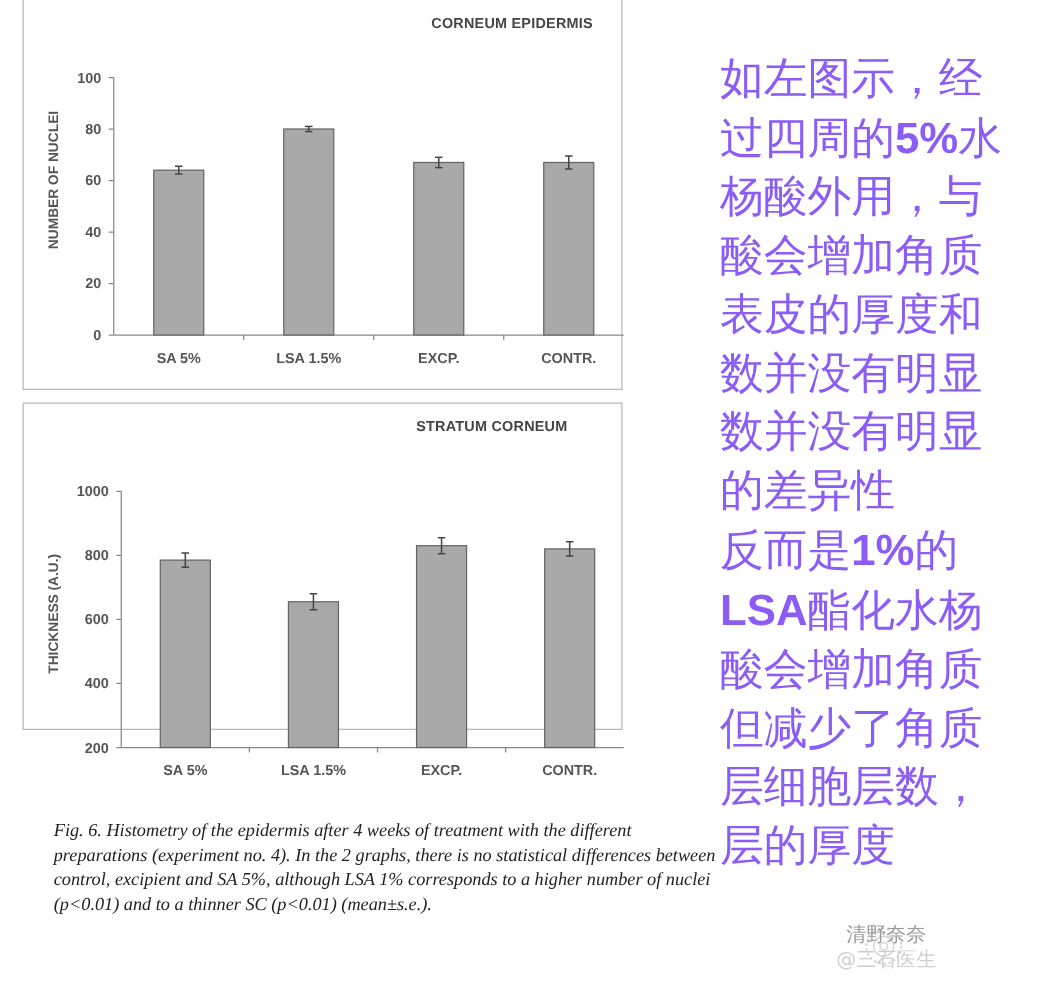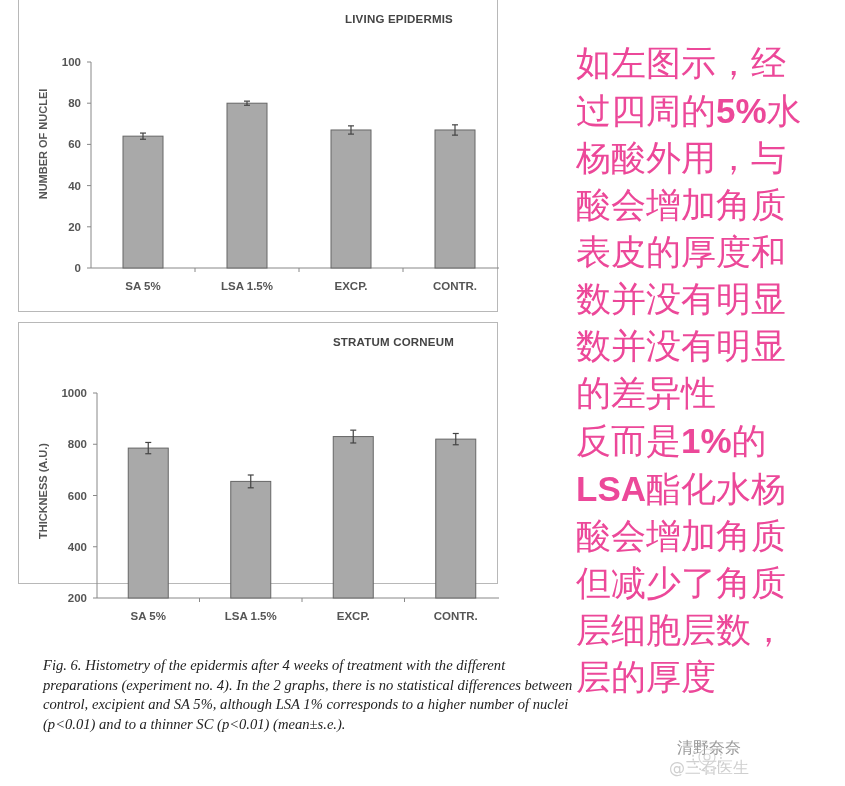"LIVING EPIDERMIS" div.ptitle { text: LIVING -> CORNEUM }
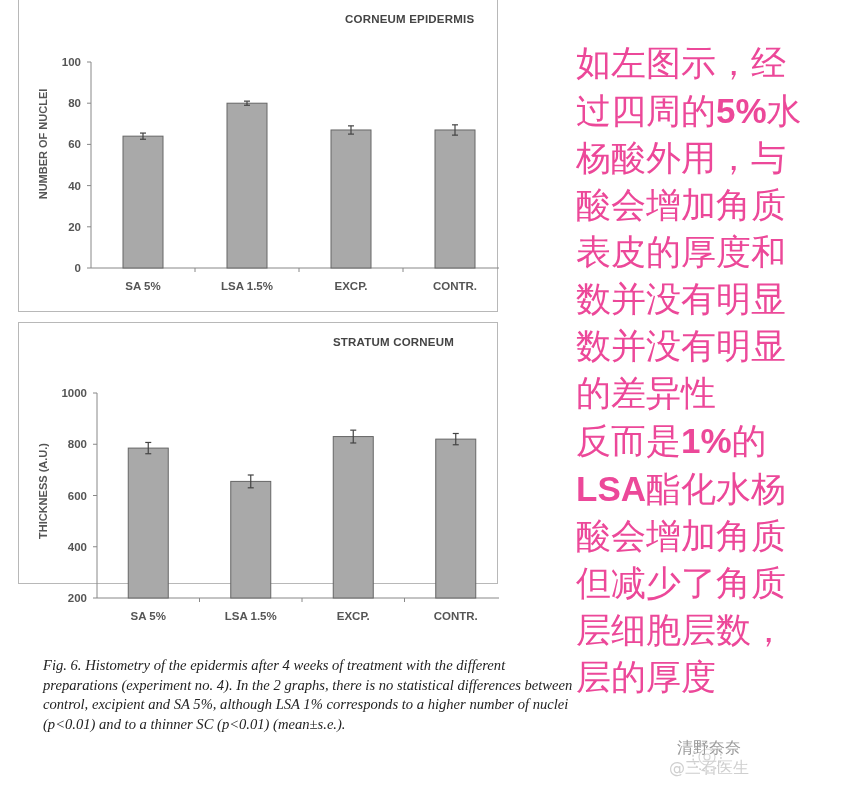"如左图示，经" .side { color: #ec4899 -> #8b5cf6 }
